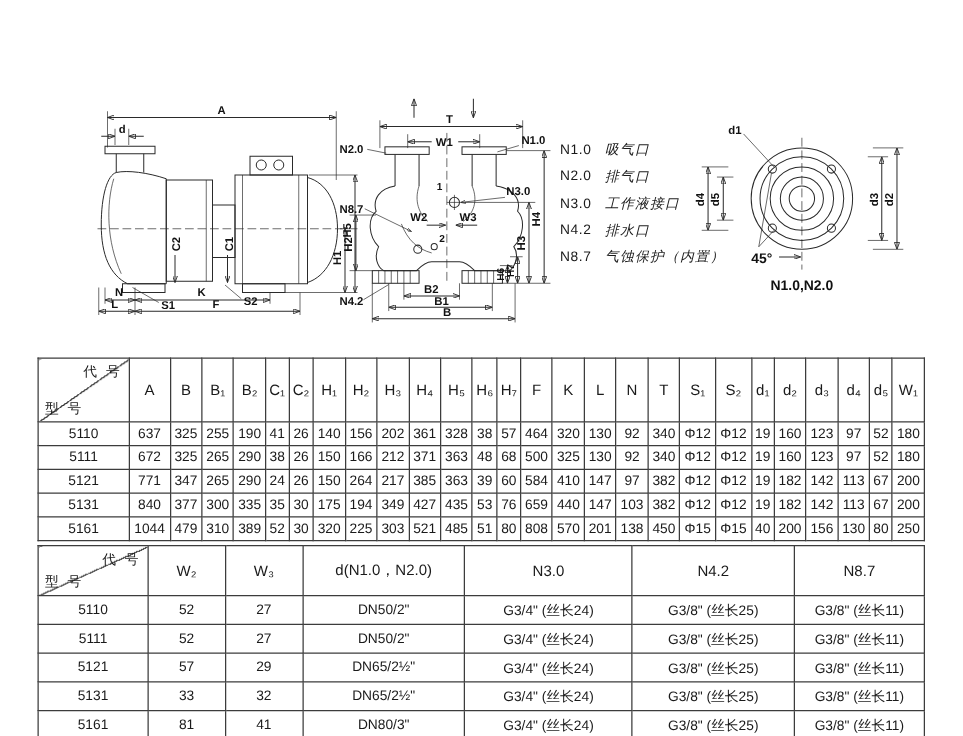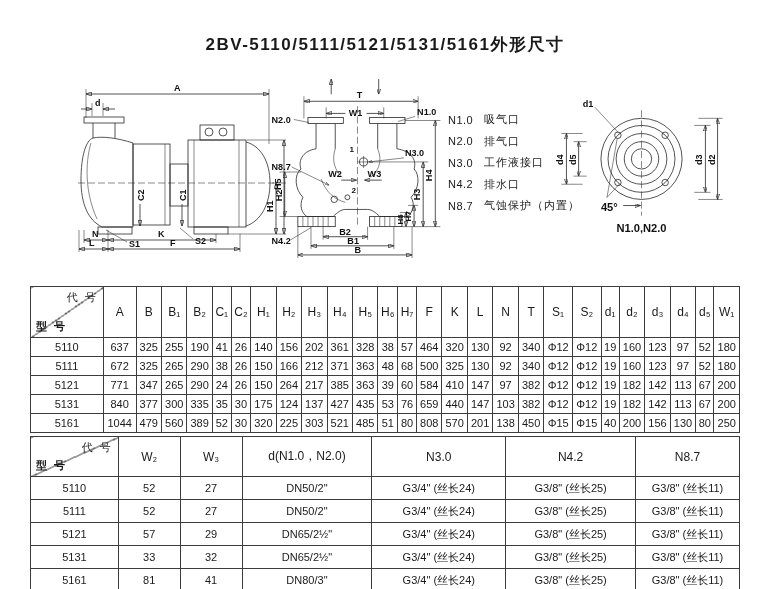"2BV-5110/5111/5121/5131/5161外形尺寸" div.title { html: <div>2BV-5110/5111/5121/5131/5161外形尺寸</div> -> none }
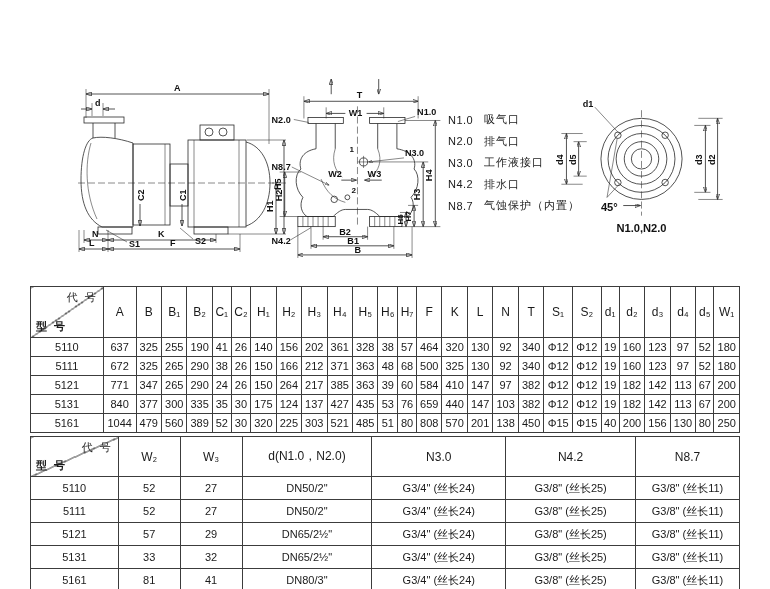"吸气口" .legend-label { font-style: none -> italic }
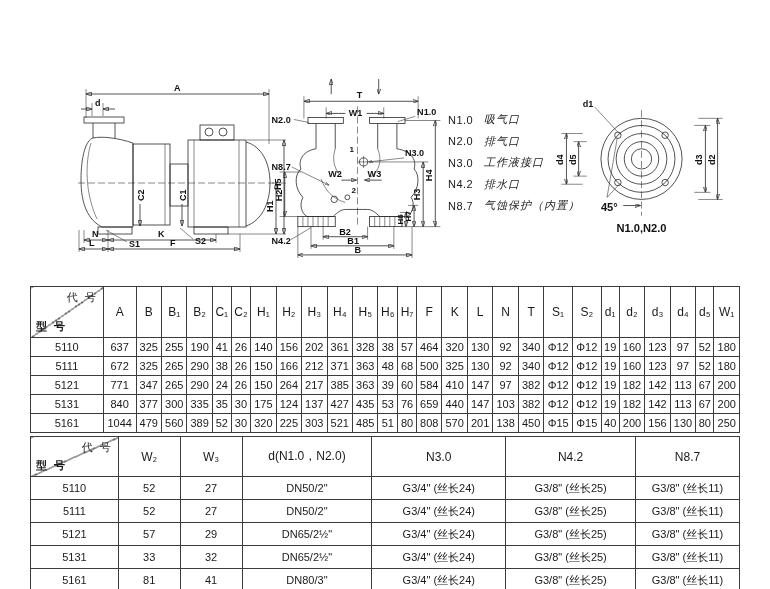"型 号" .corner .c-bottom { font-weight: bold -> none }
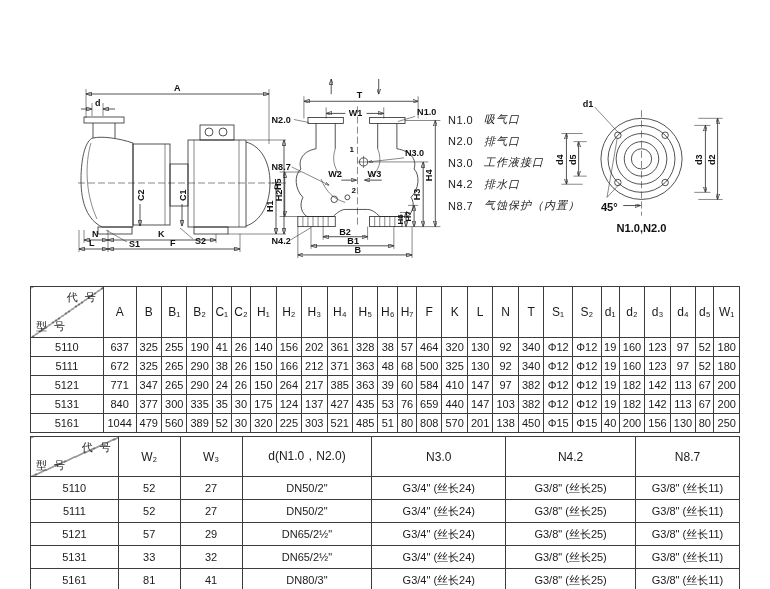"124" td { text: 124 -> 194 }
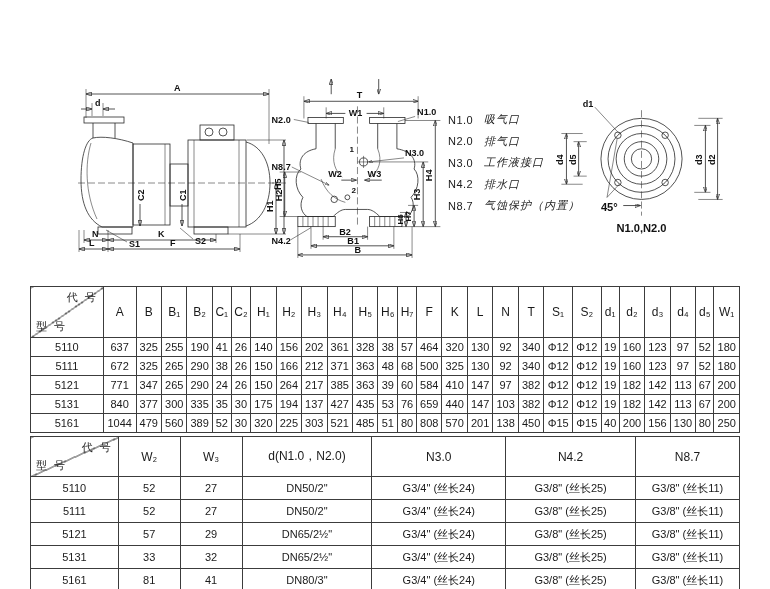"137" td { text: 137 -> 349 }
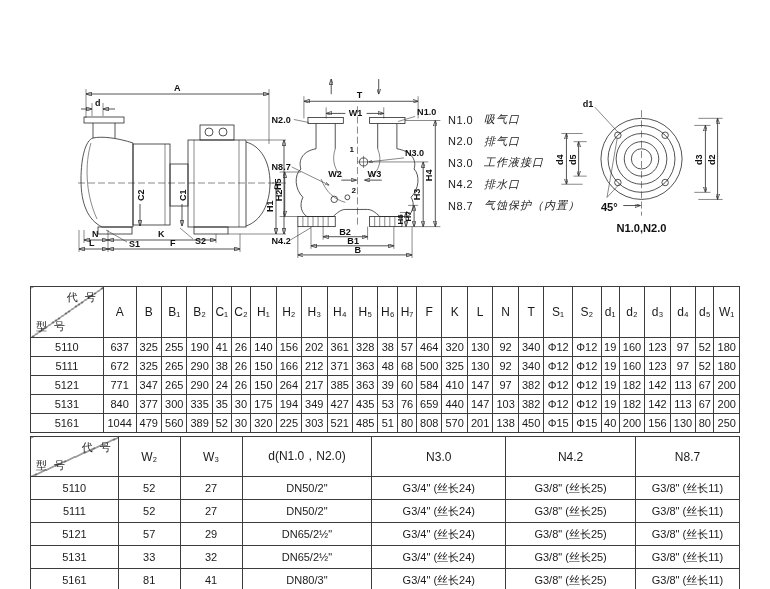"560" td { text: 560 -> 310 }
